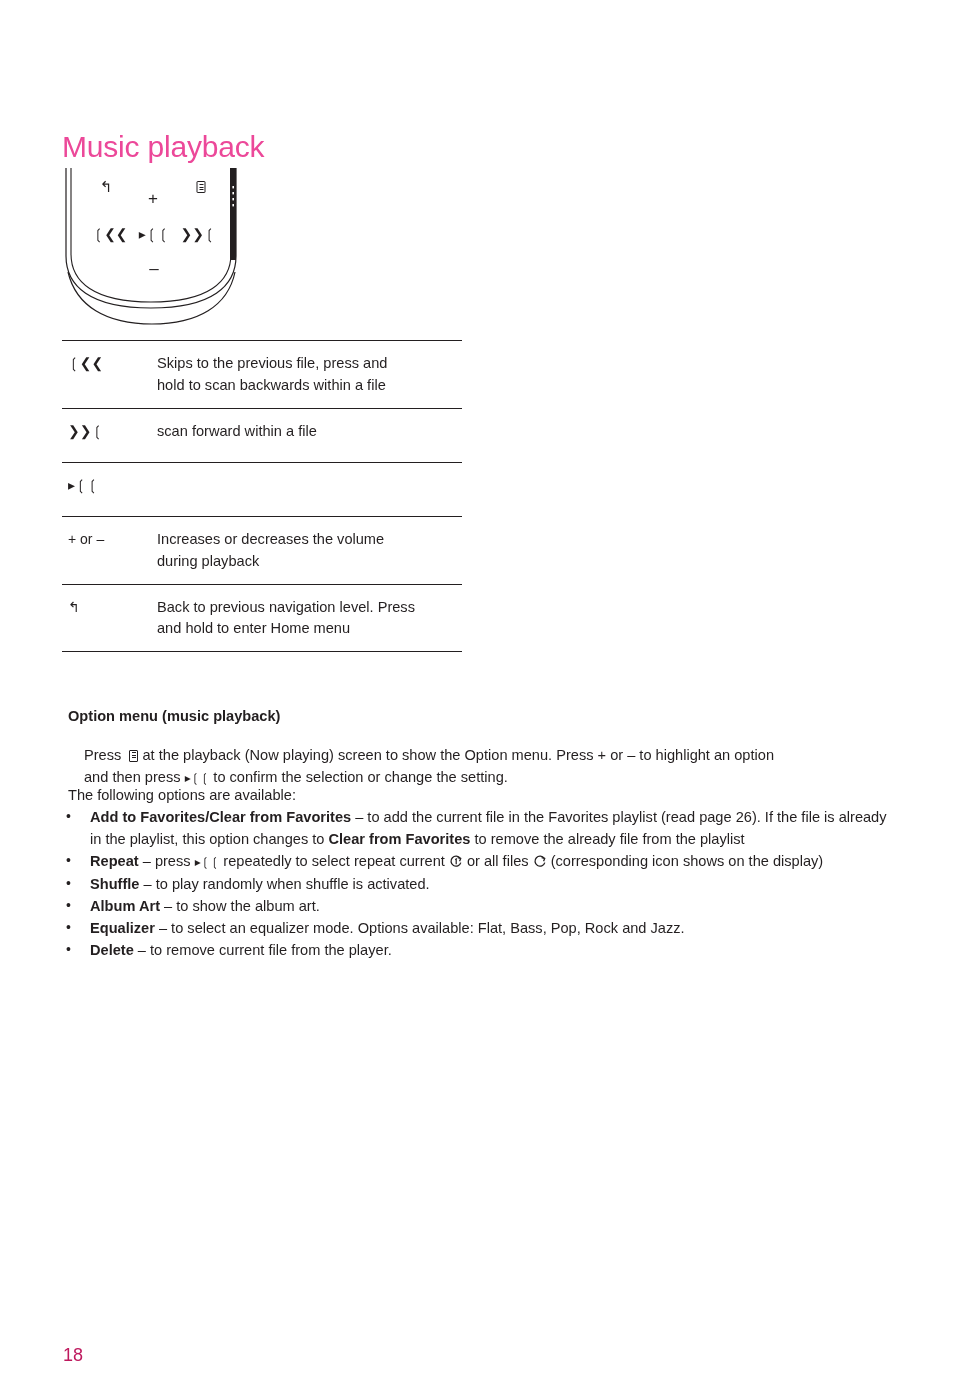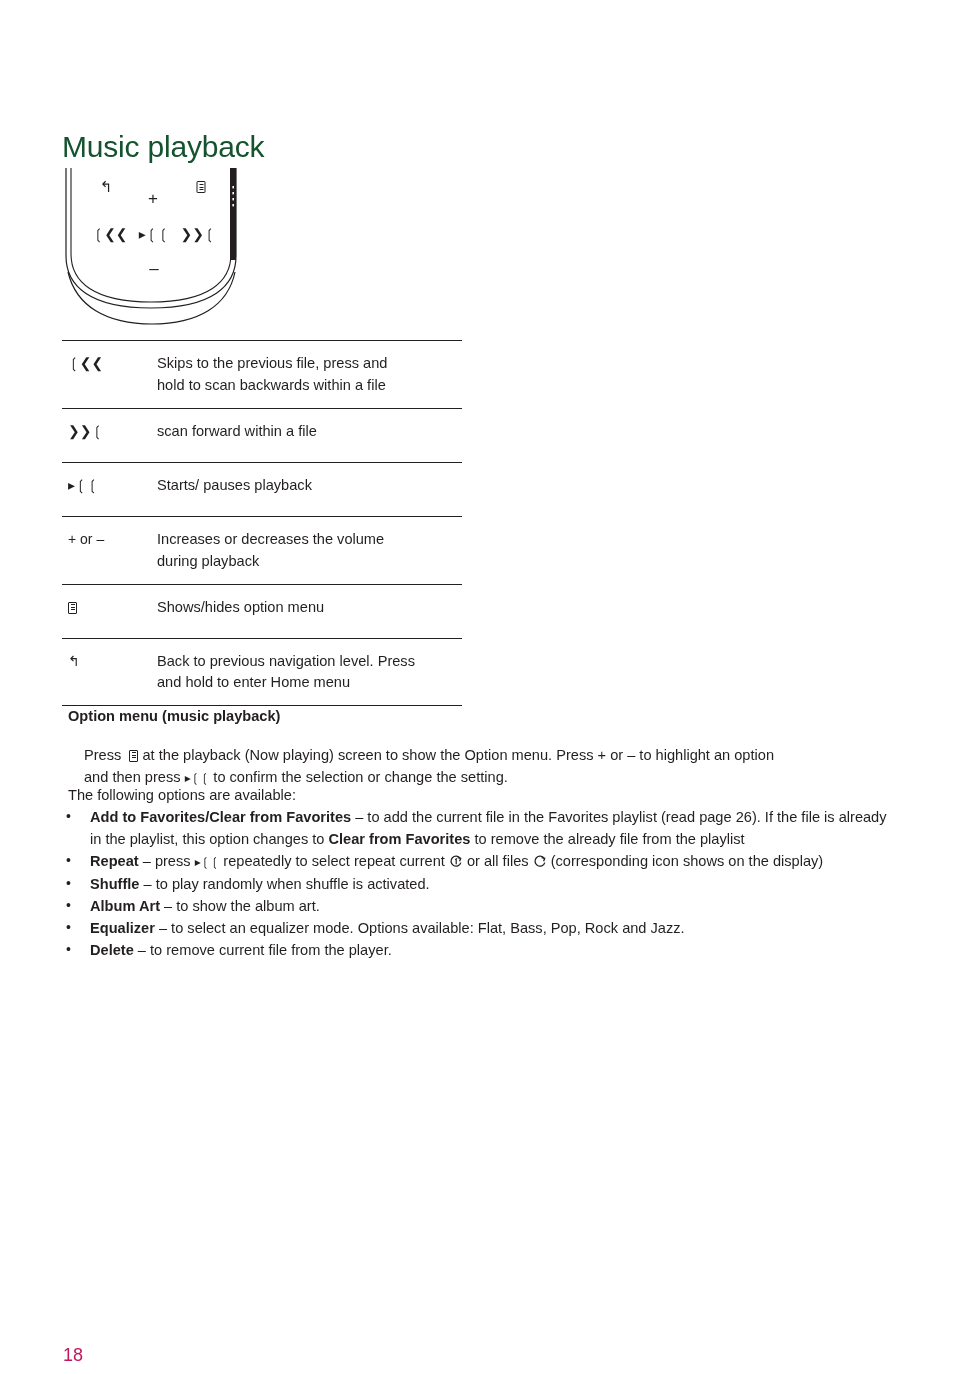"Music playback" .page-title { color: #14532d -> #ec4899 }
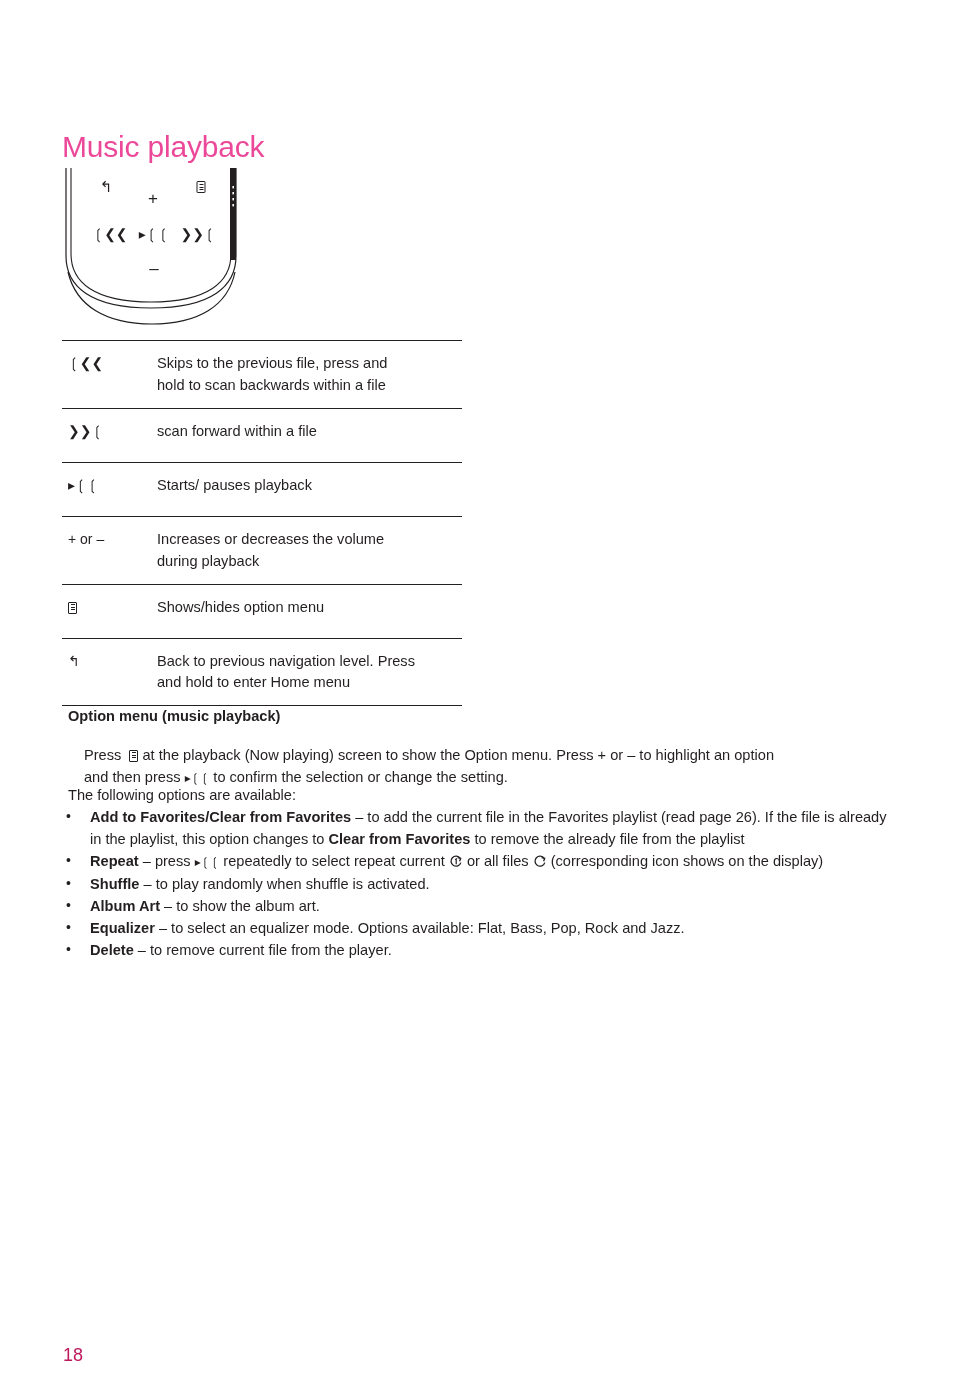"Starts/ pauses playback" div.cell-desc { html: <div> <span>Starts/ pauses playback</span> </div> -> none }
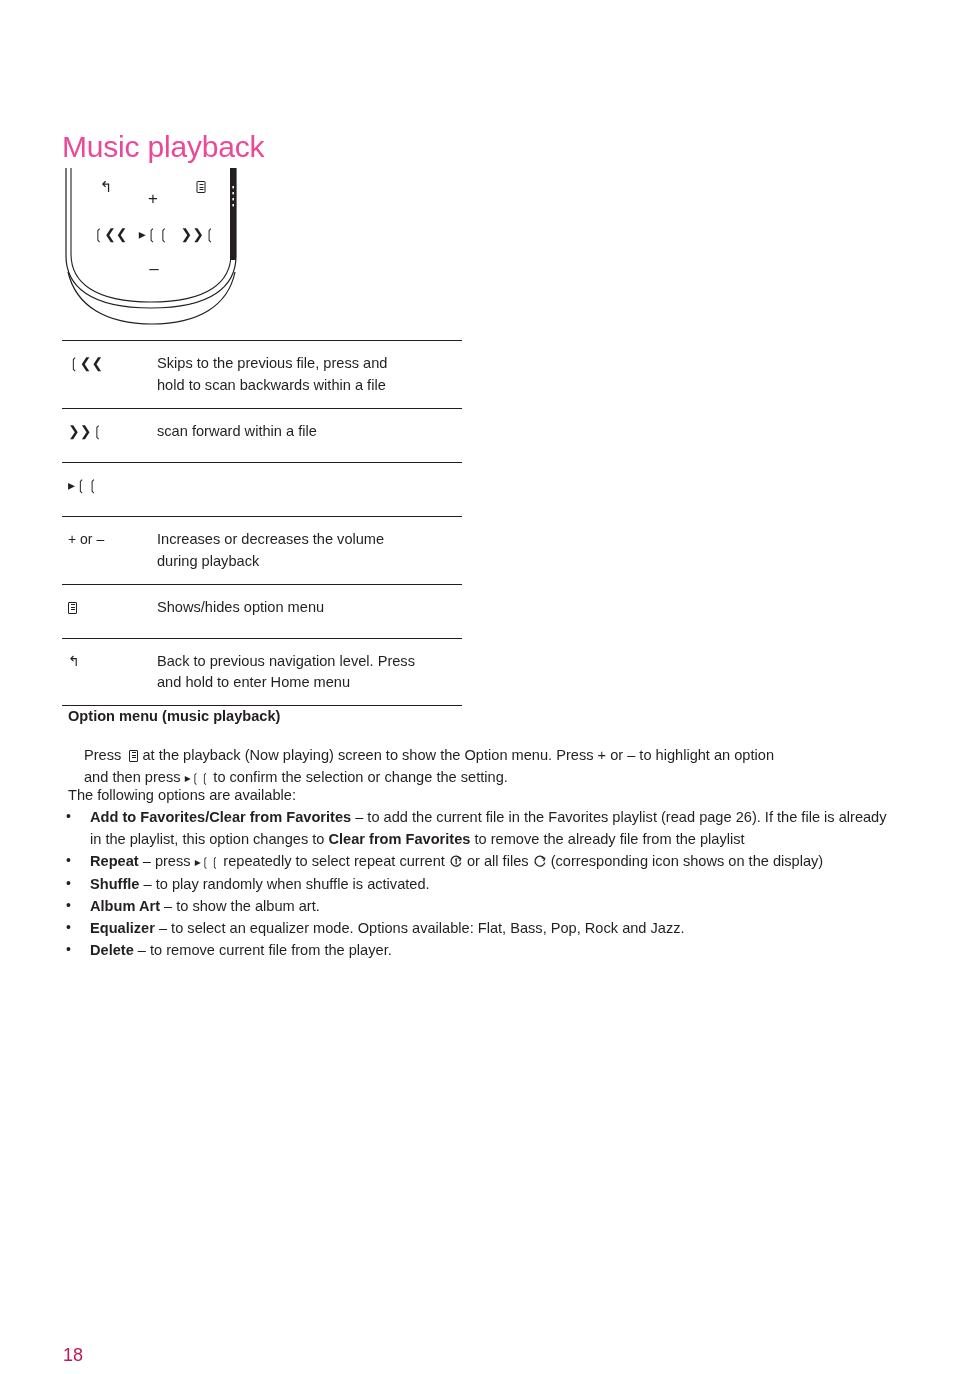"Shows/hides option menu" div.row { html: <div> <div><span></span></div> <div> <span>Shows/hides option menu</span> </div> </div> -> none }
